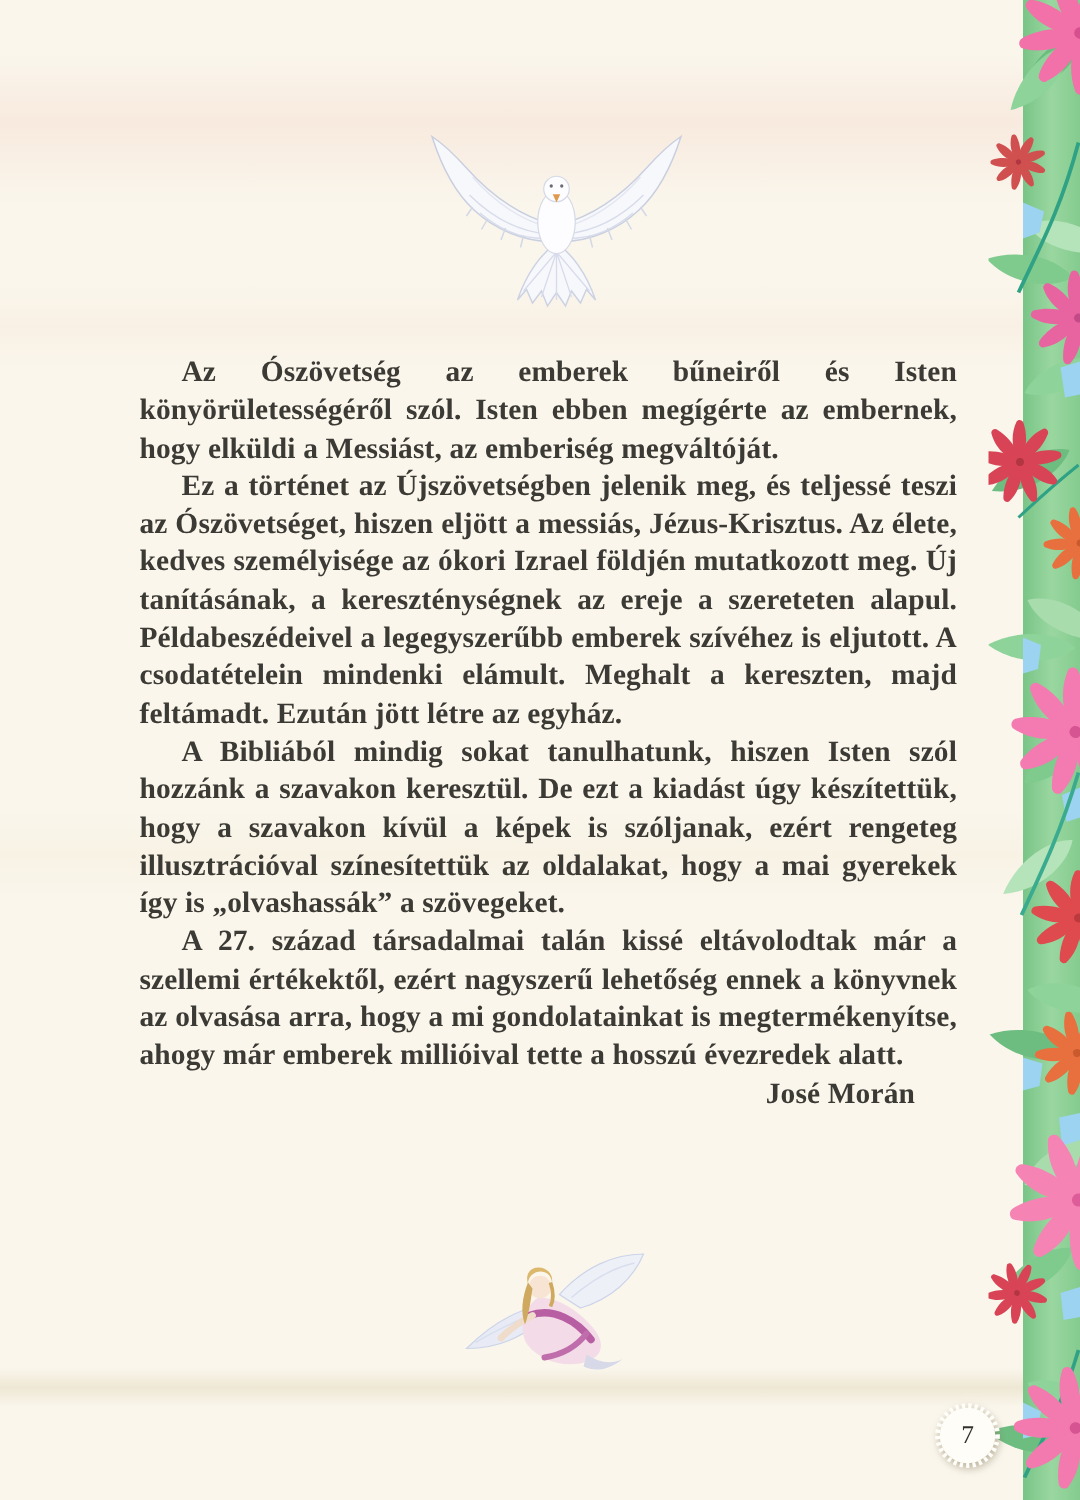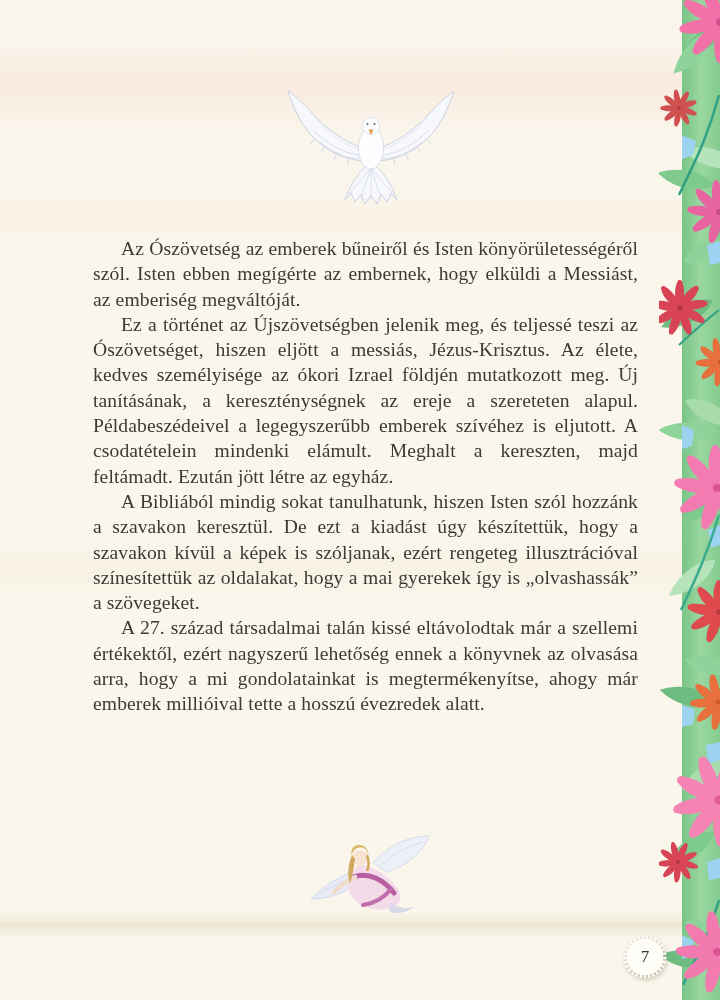"Az Ószövetség az emberek bűneiről" .body-text p { font-weight: none -> bold }
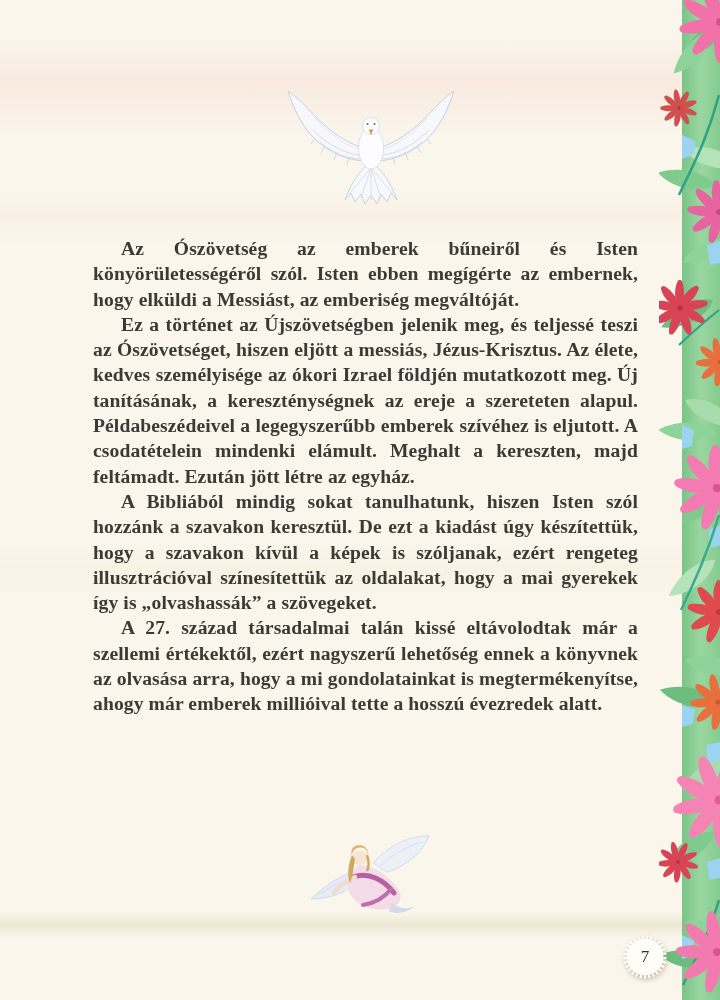"José Morán" p.signature { html: none -> <p>José Morán</p> }
